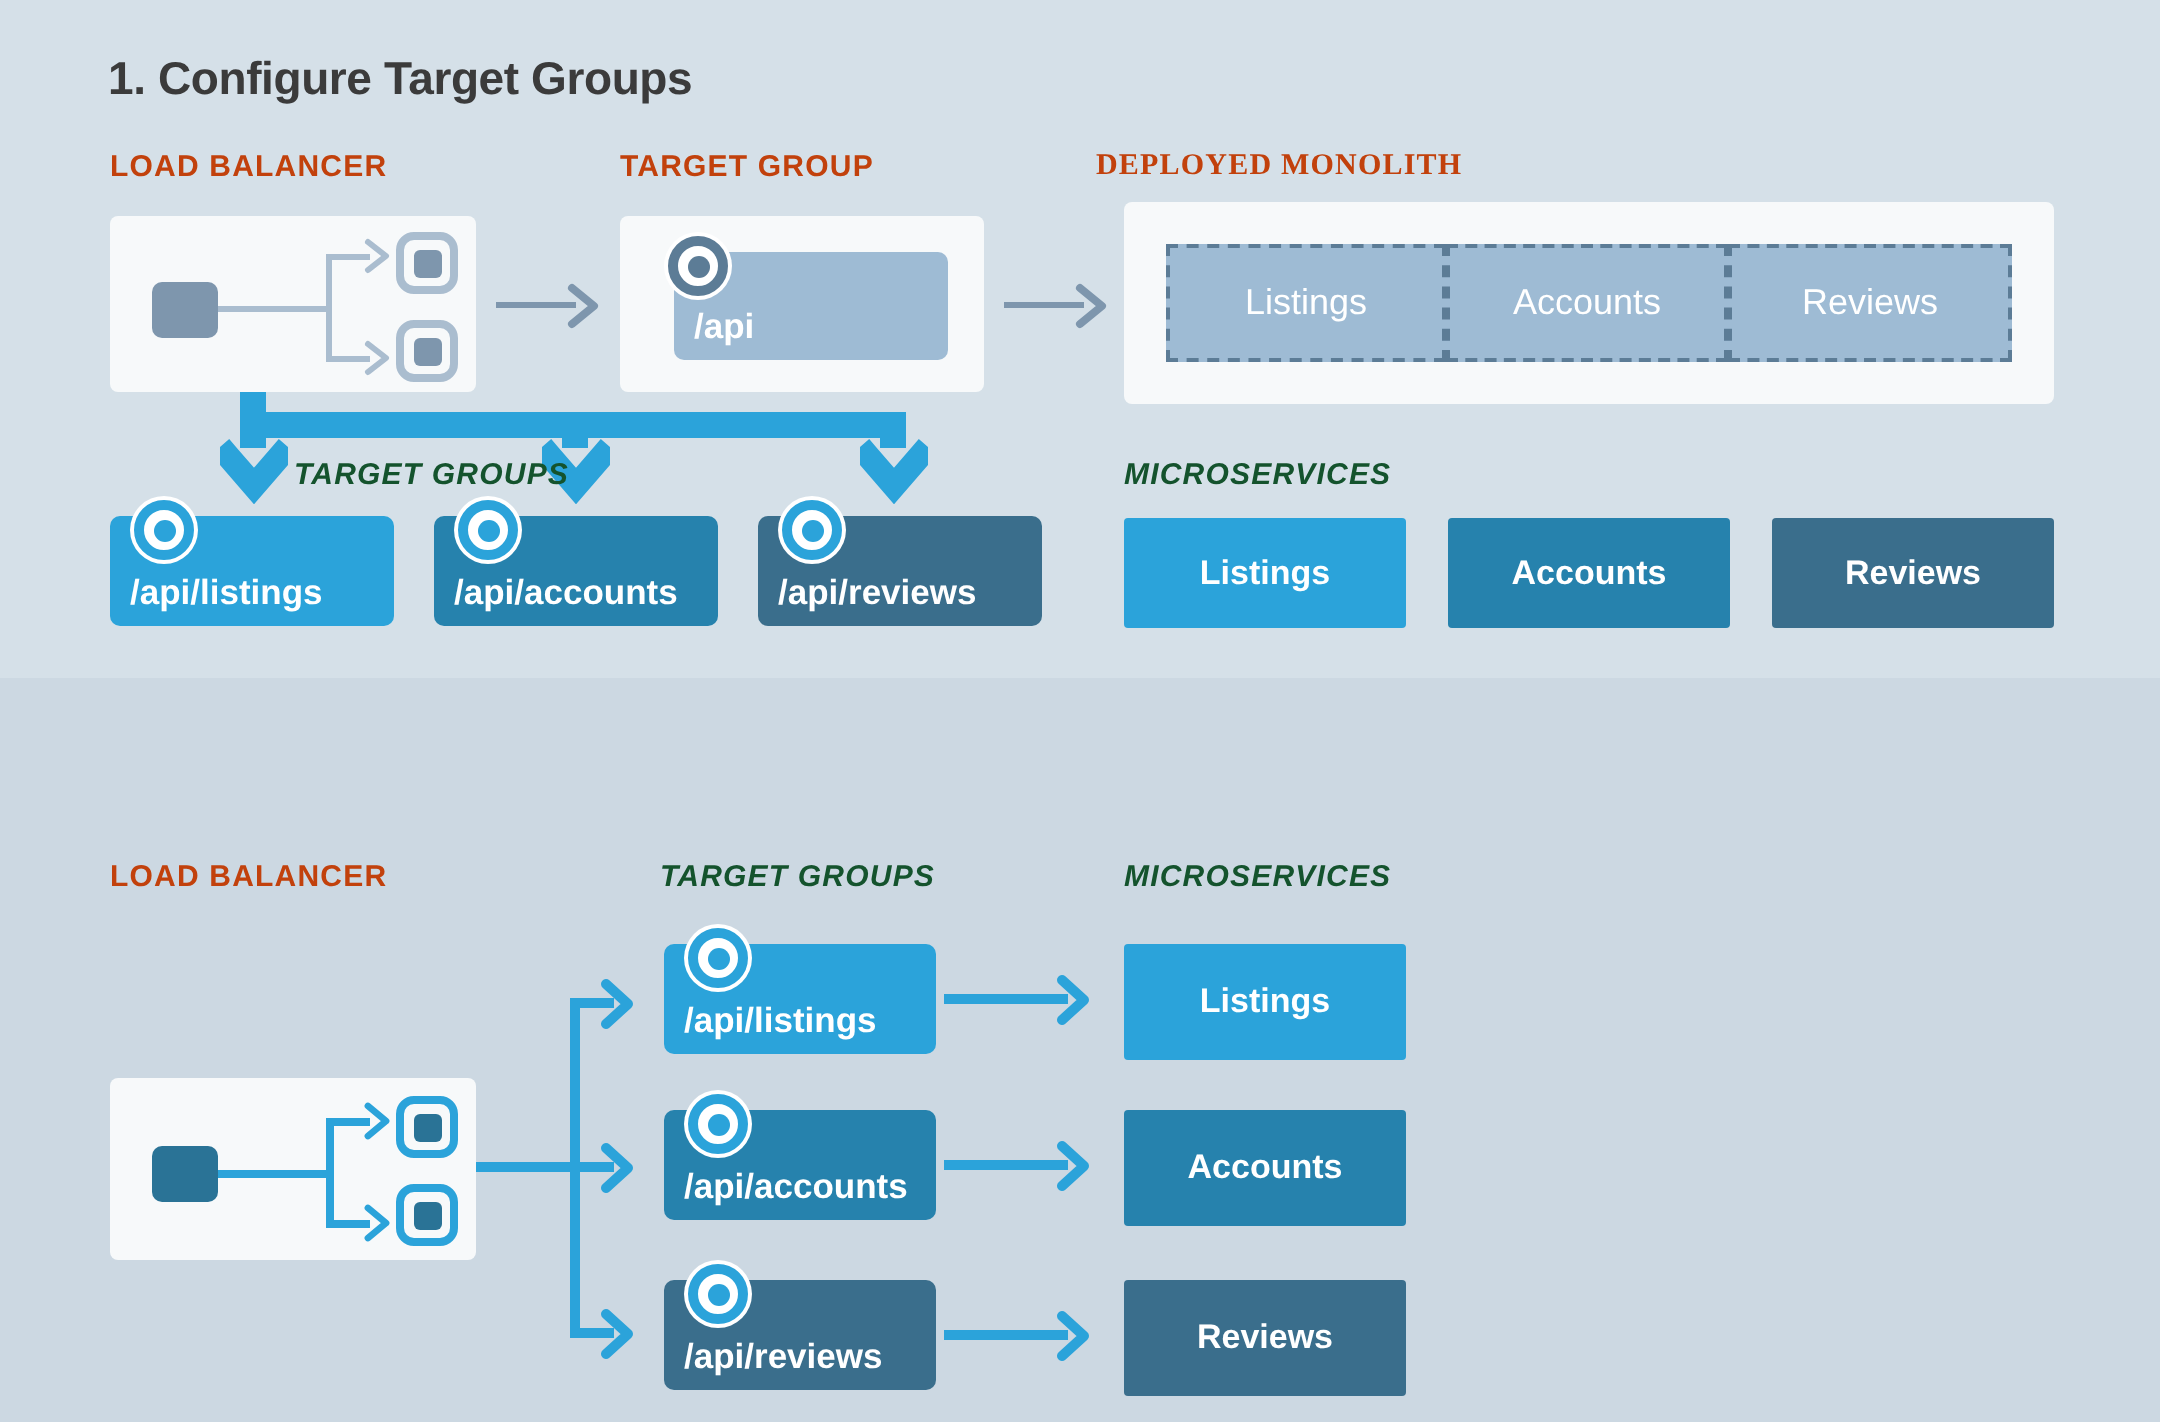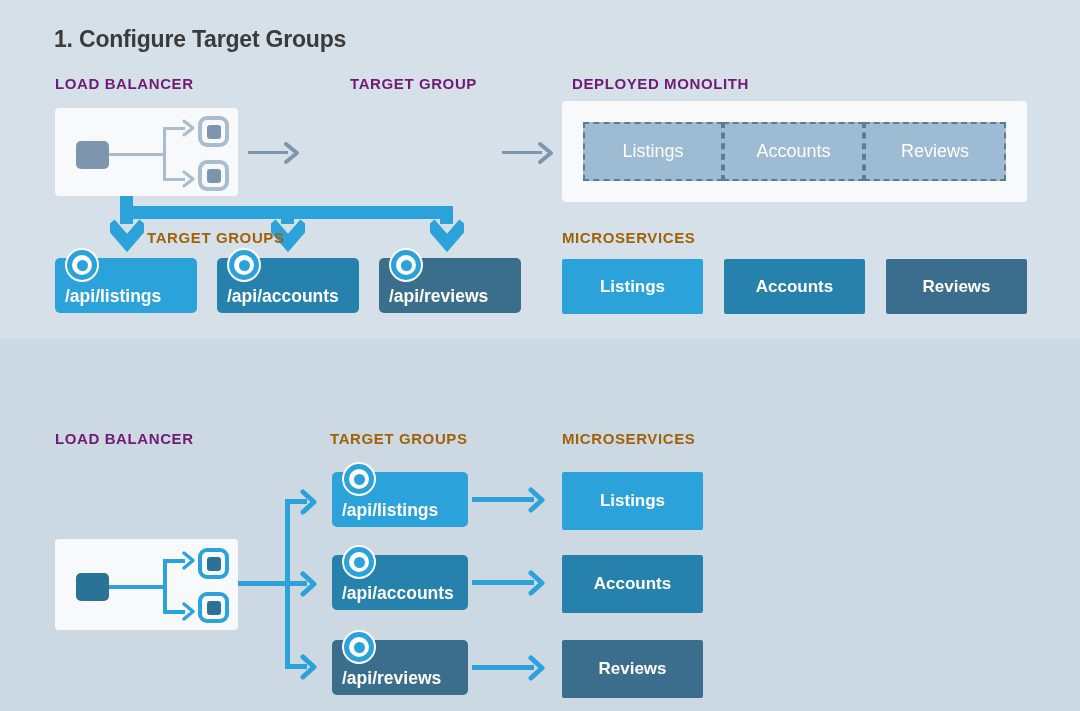"LOAD BALANCER" .col-label.gray { color: #701a75 -> #c2410c }
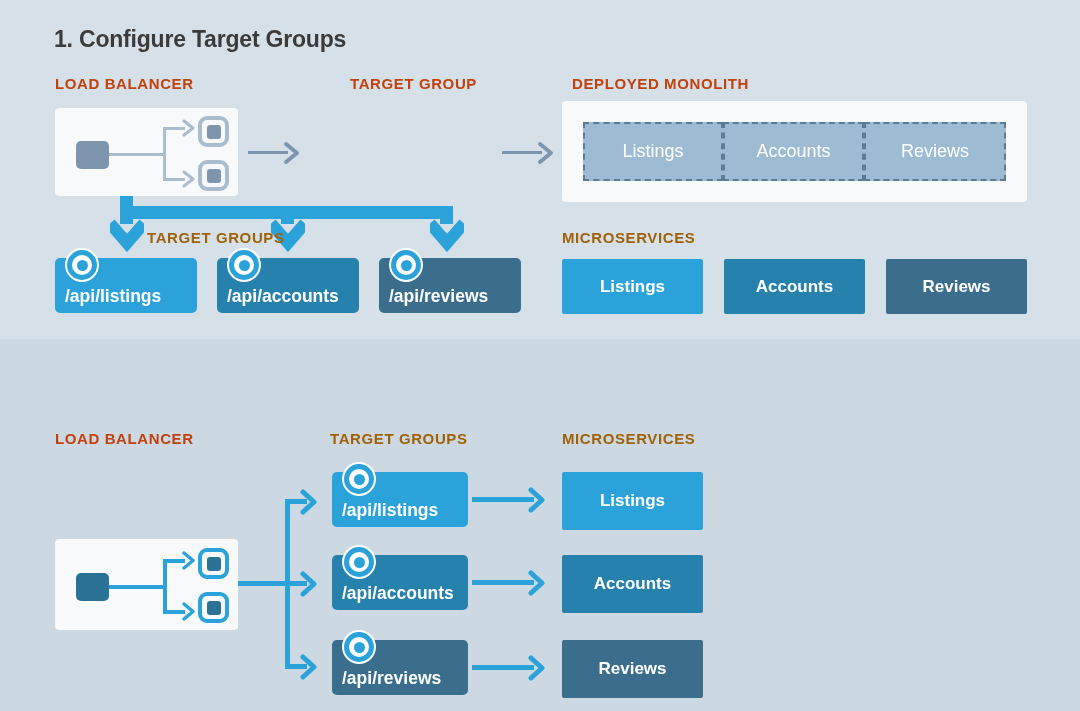"TARGET GROUP" div.col-label { margin-left: 40px -> none }
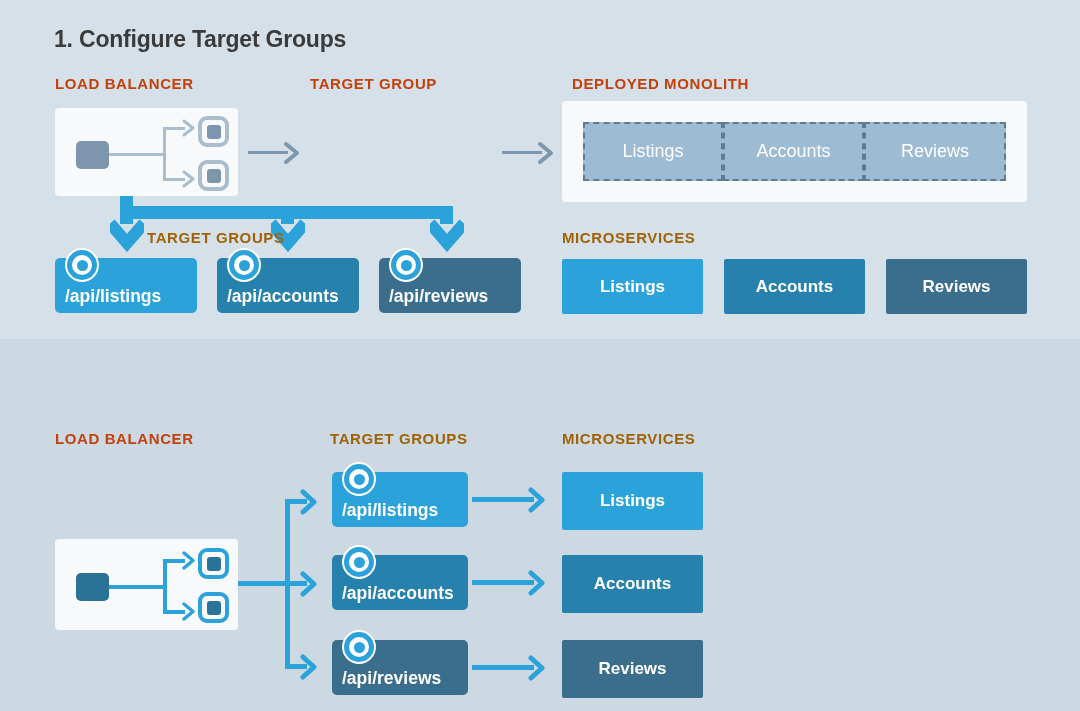"DEPLOYED MONOLITH" div.col-label { font-family: none -> Liberation Serif, serif; left: 572px -> 548px }
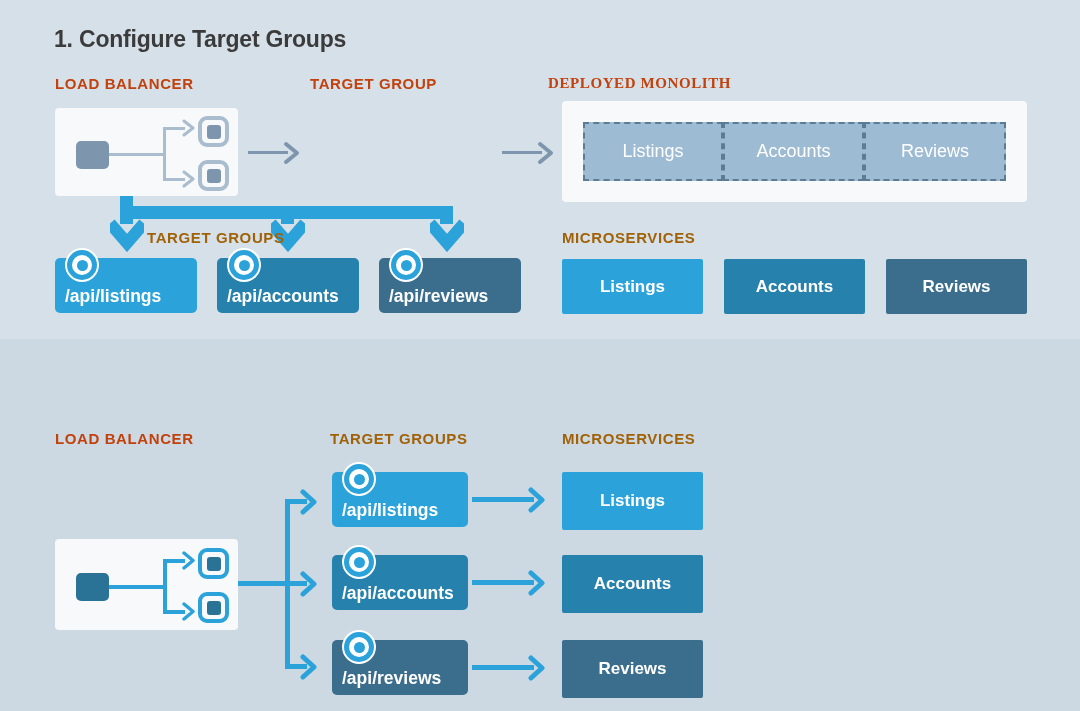"/api" div.card { html: none -> <div> <div> <span>/api</span> </div> <div> <div></div> <div></div> </div> </div> }
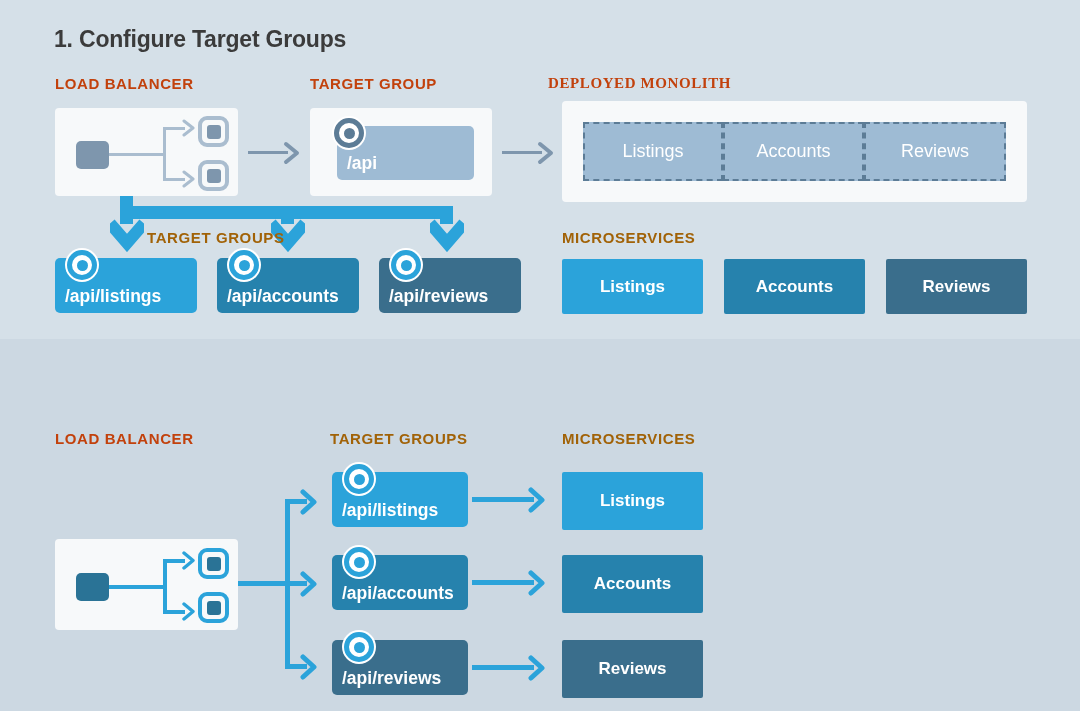"TARGET GROUPS" .col-label.blue { color: #a16207 -> #14532d; font-style: none -> italic }
